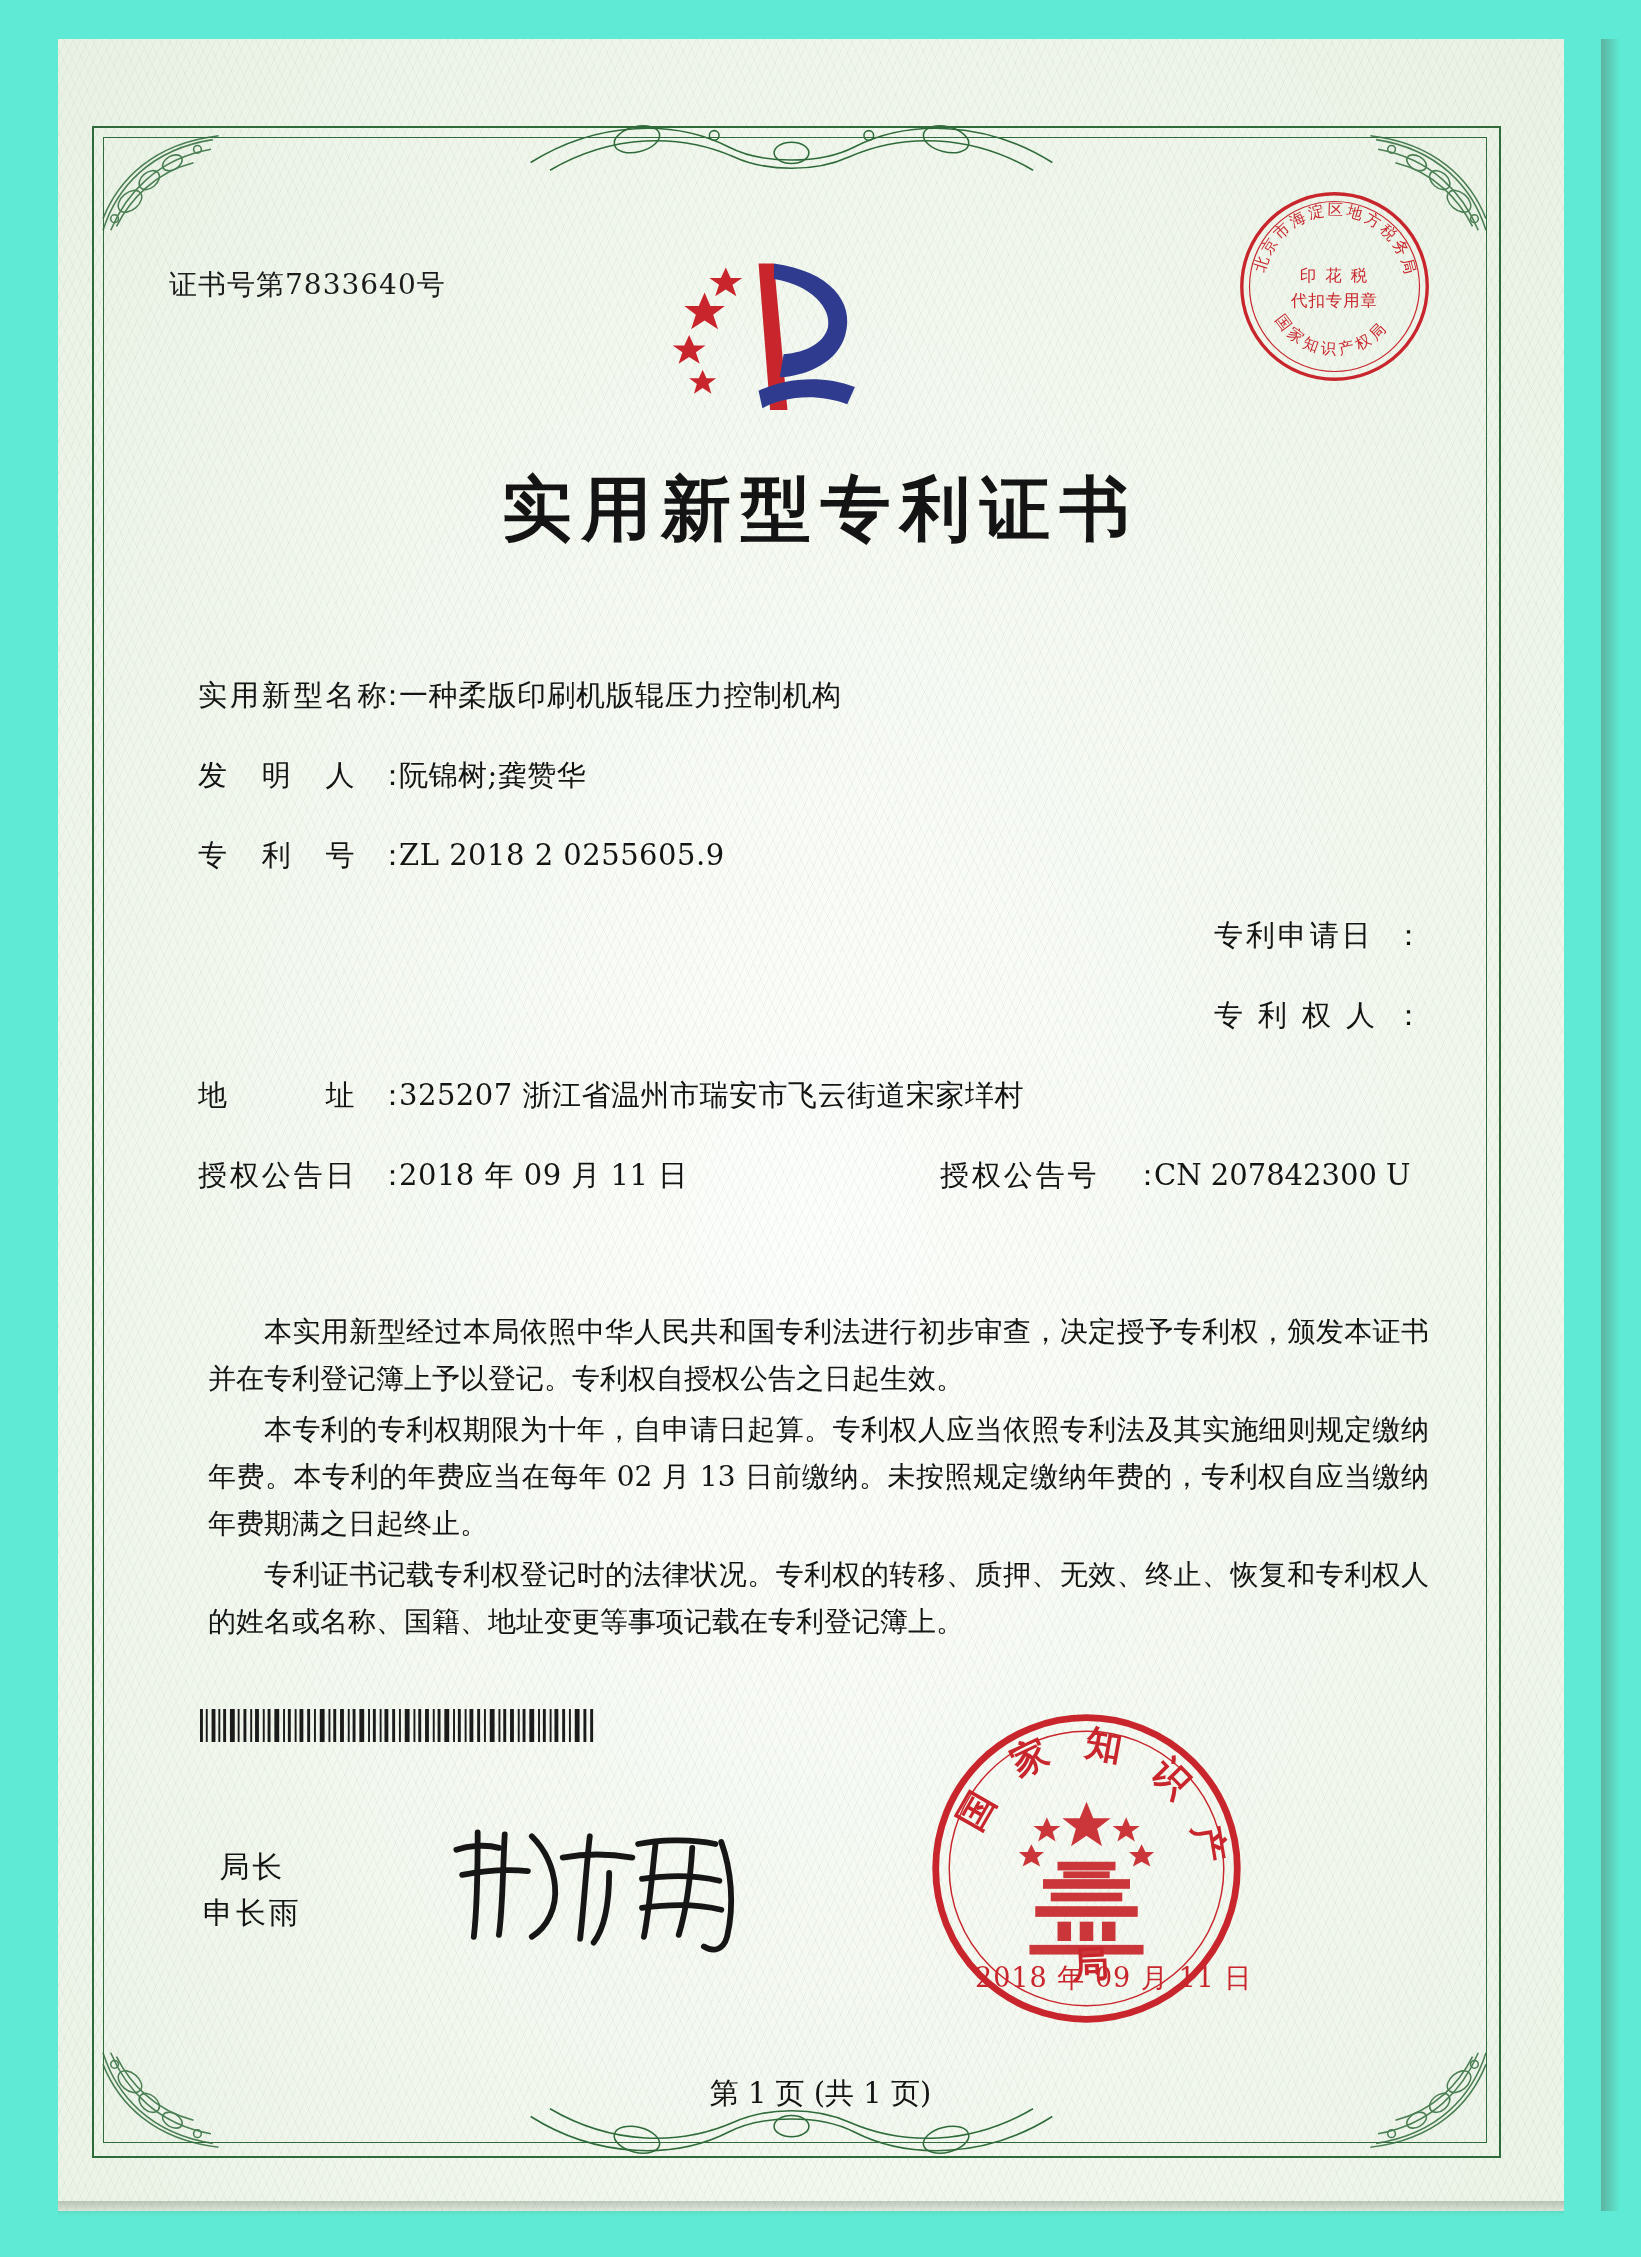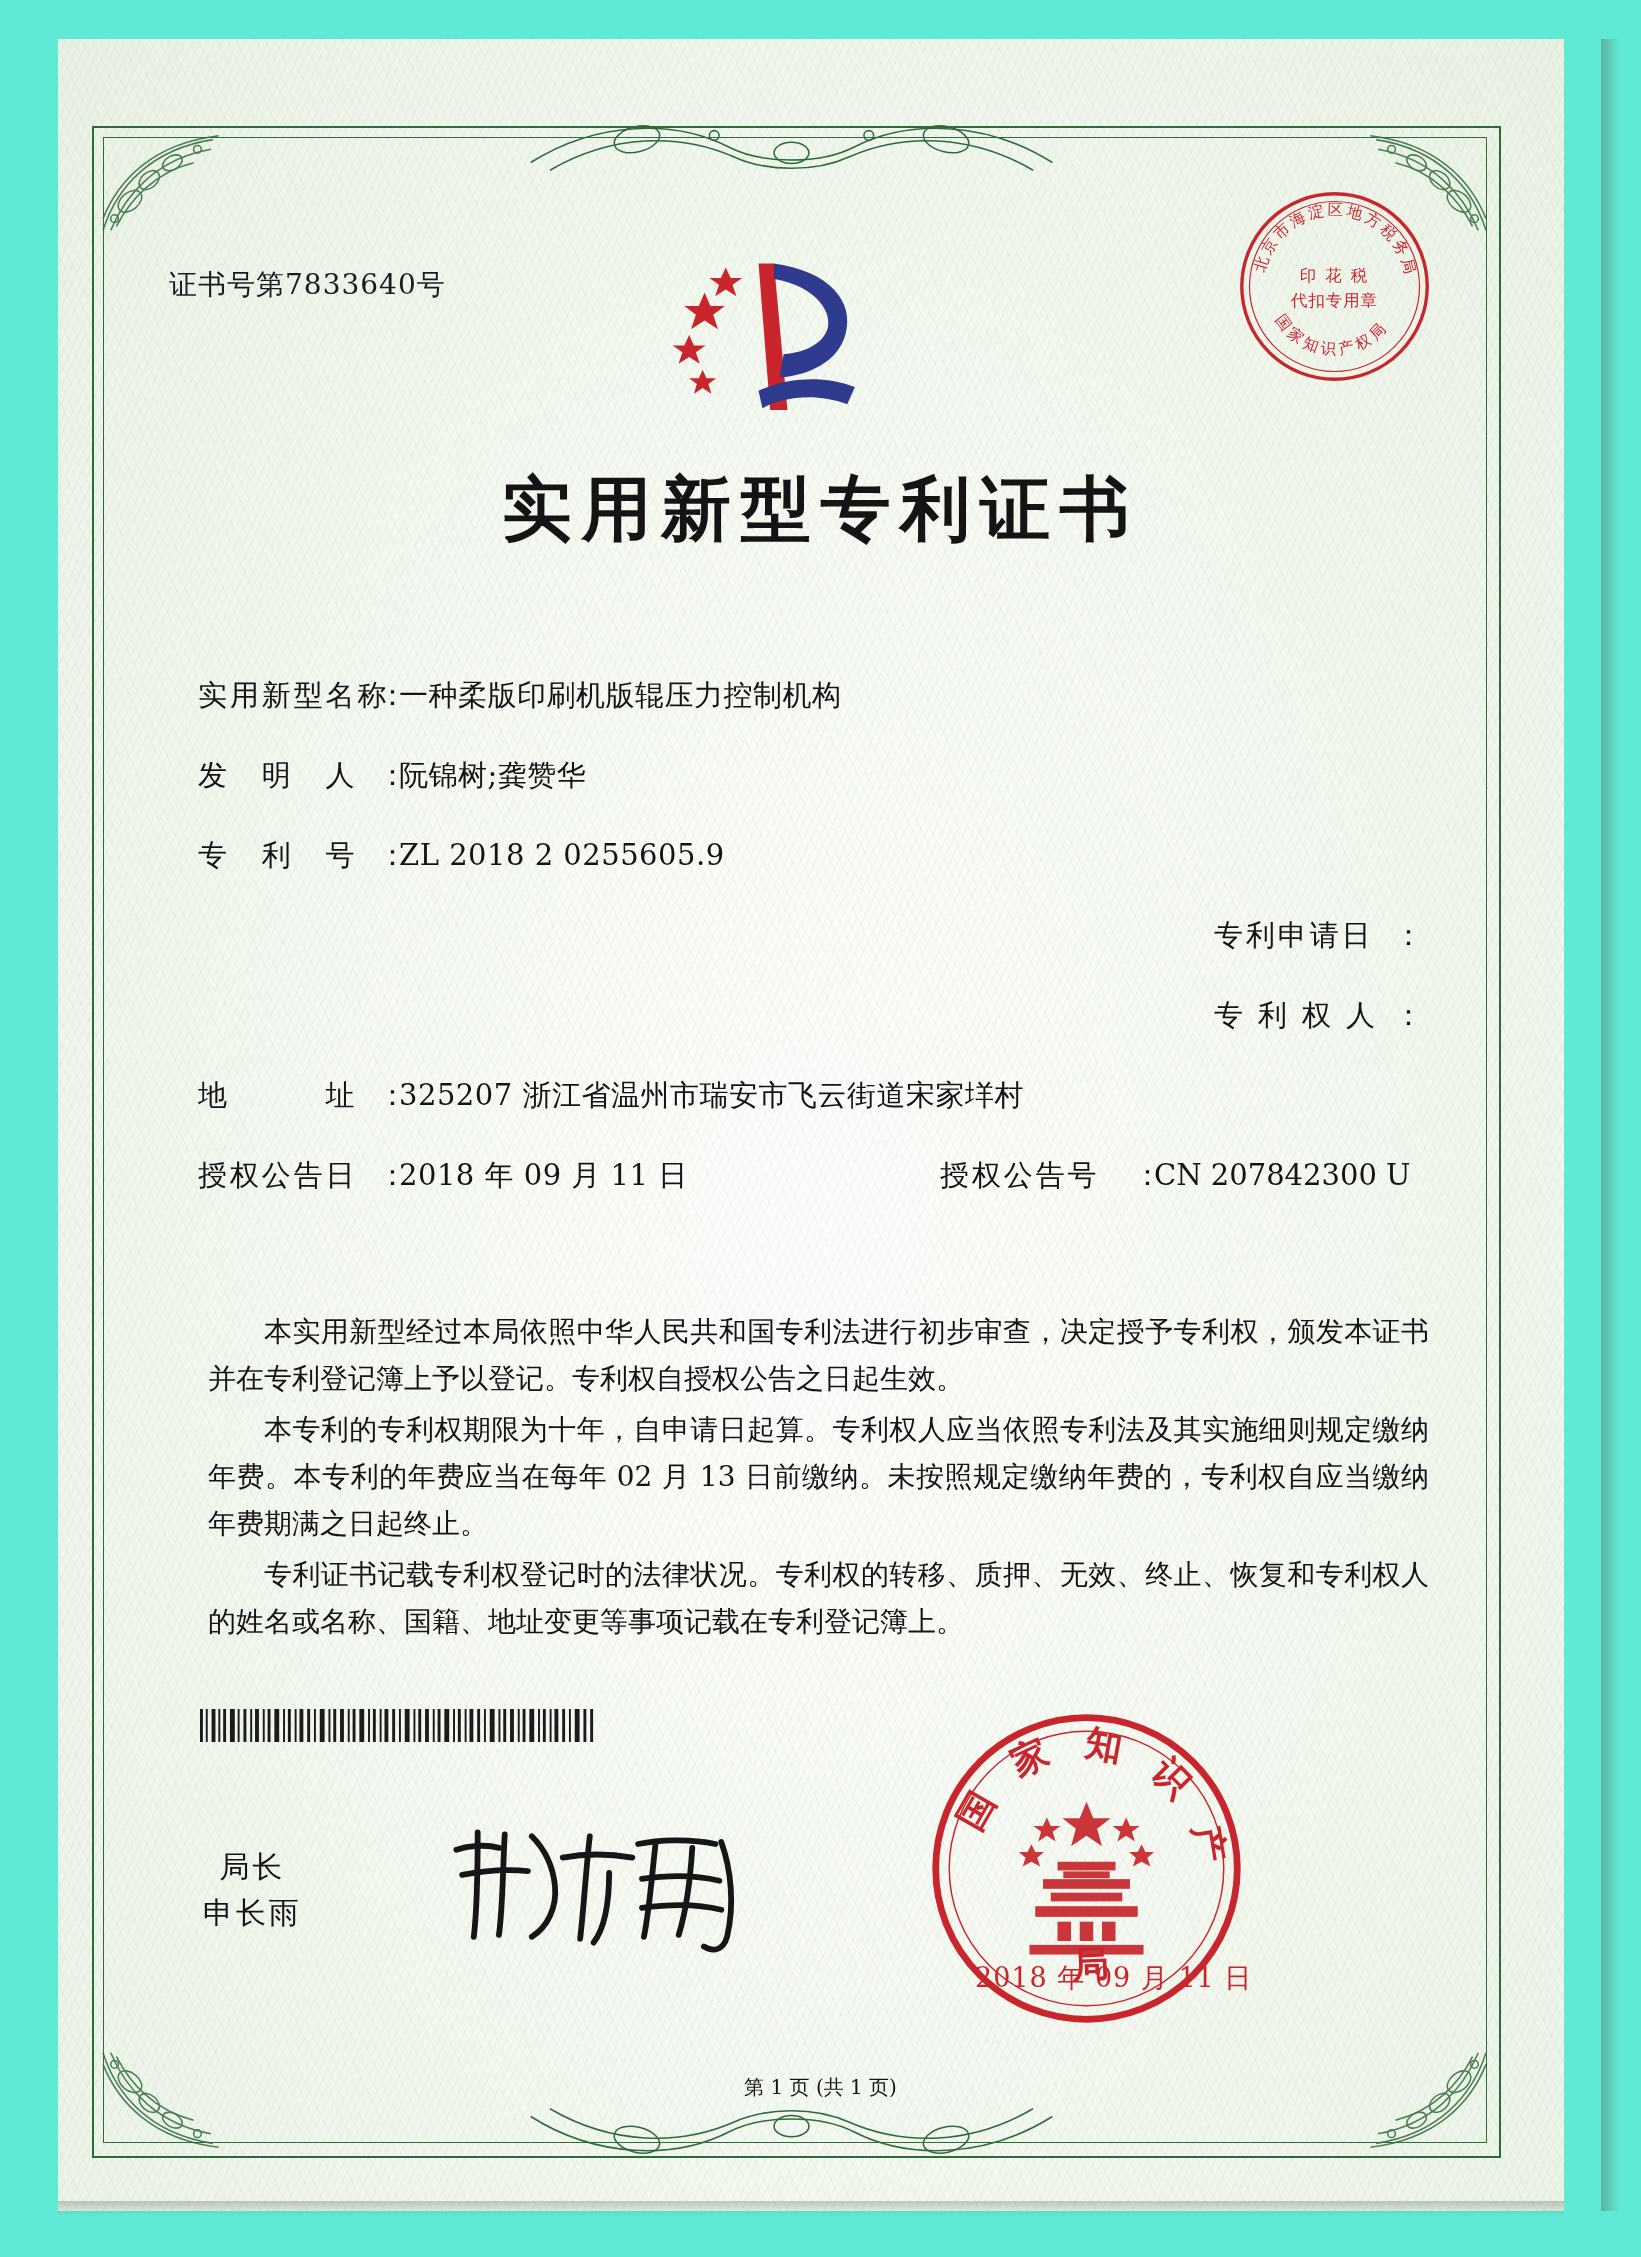"第 1 页 (共 1" .page-footer { font-size: 20px -> 29px }
